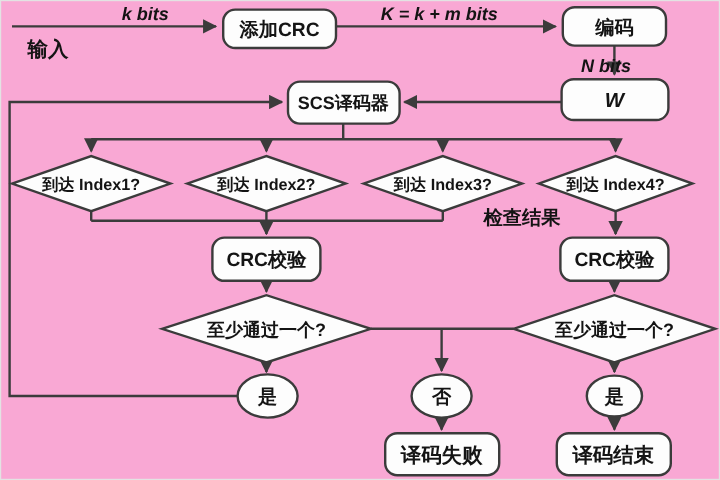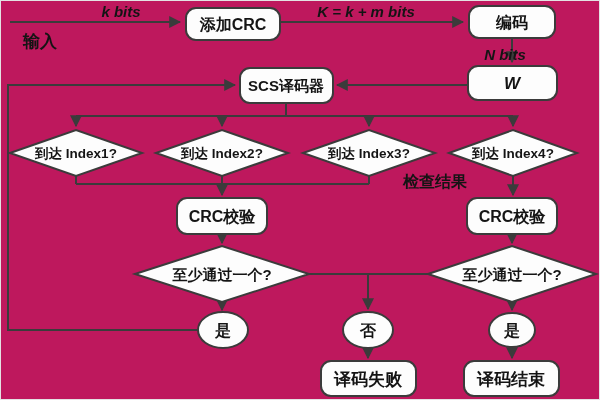"k bits" .canvas { background: #be185d -> #f9a8d4 }
